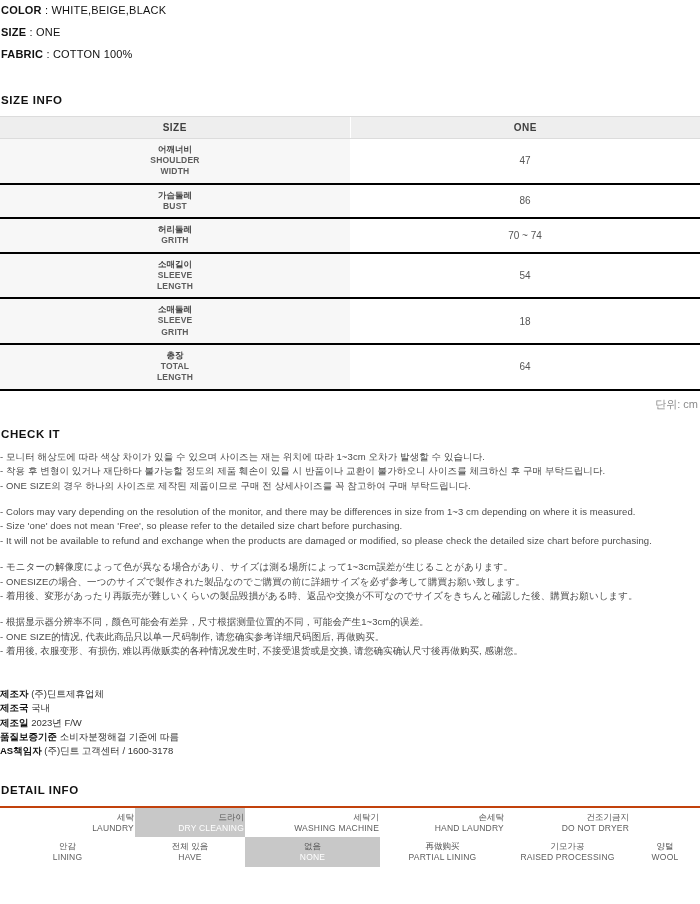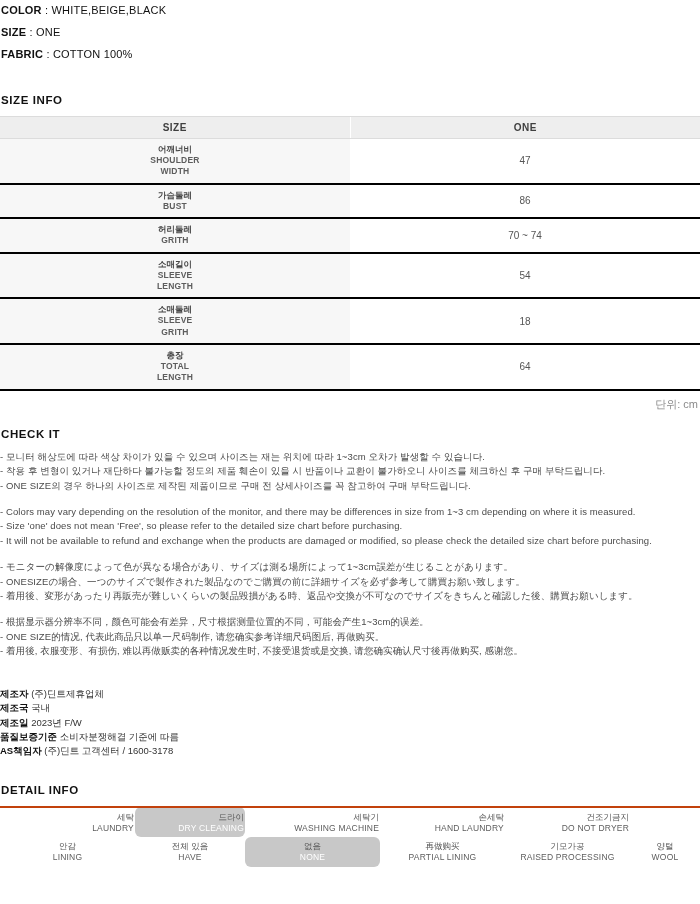"드라이" td.cell-on { border-radius: 6px -> none }
